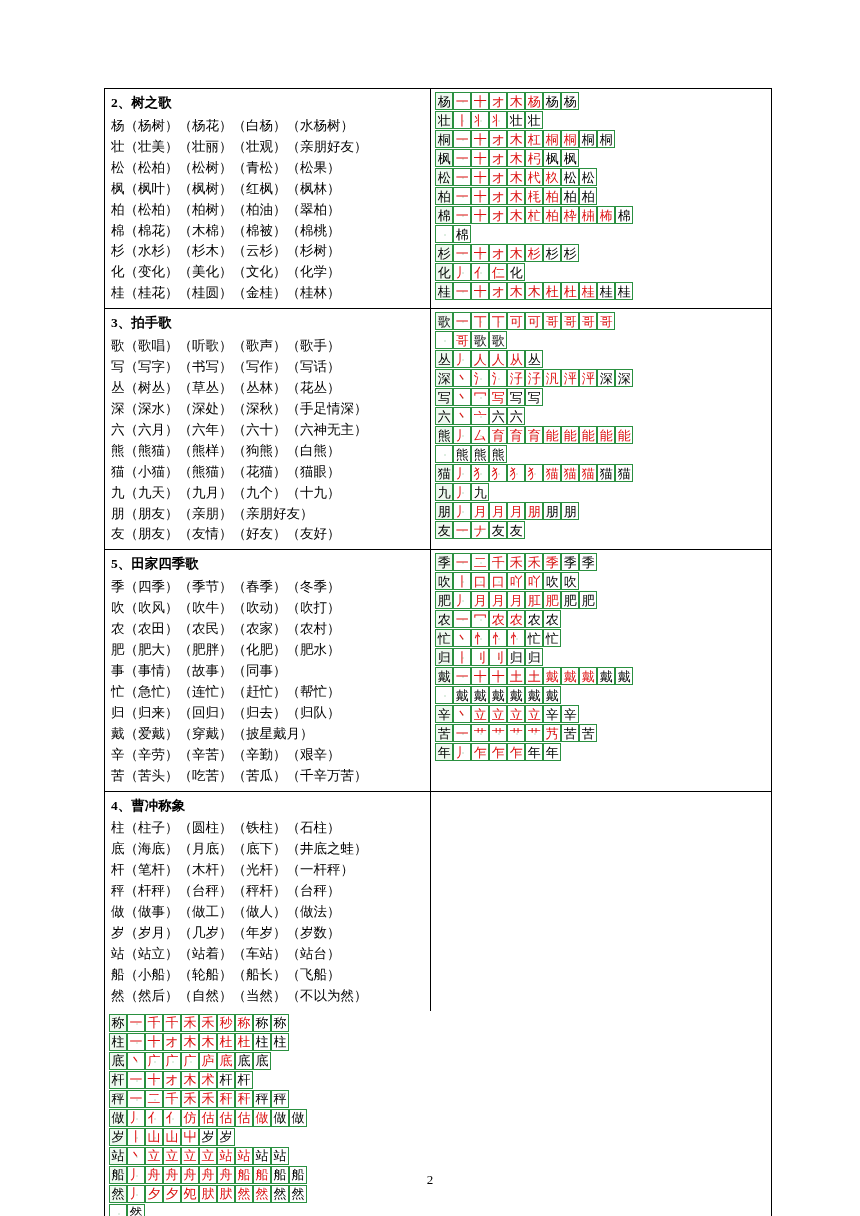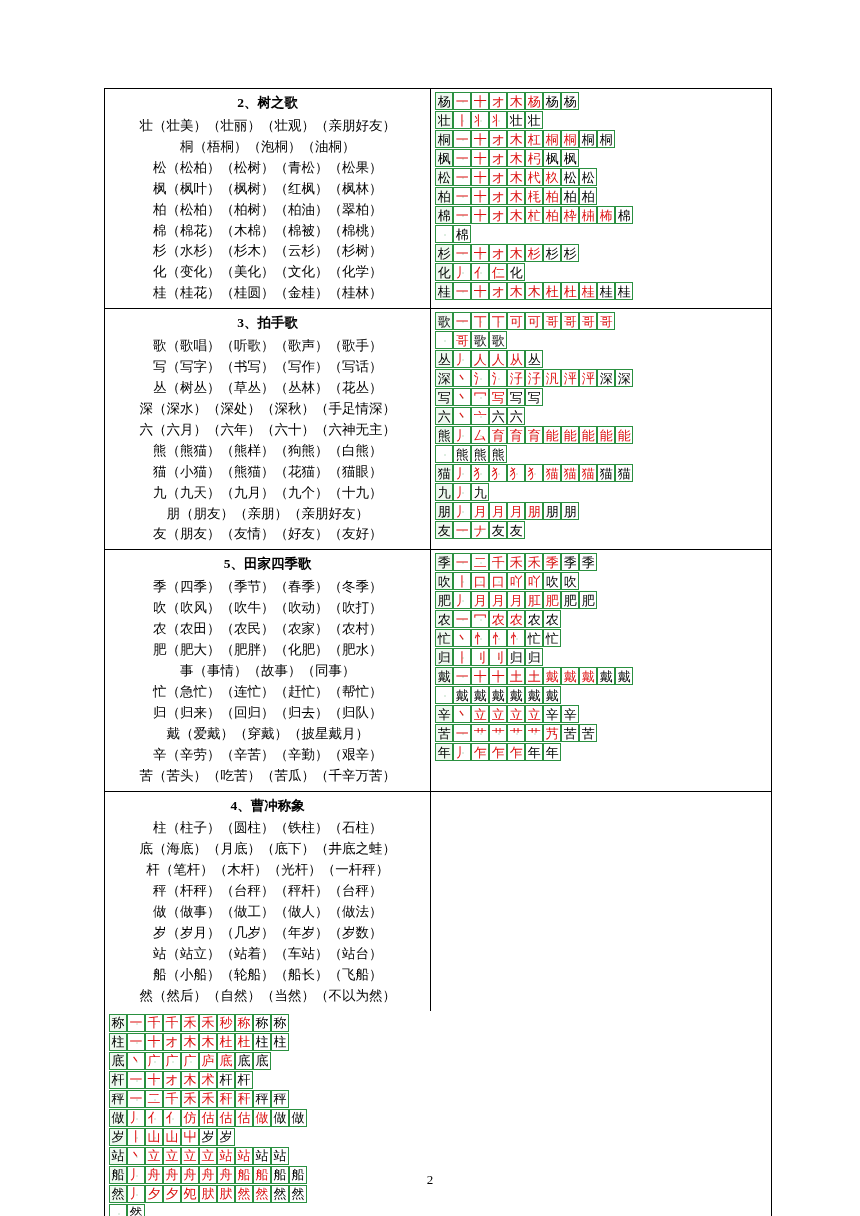"2、树之歌" .left-col { text-align: center -> none }
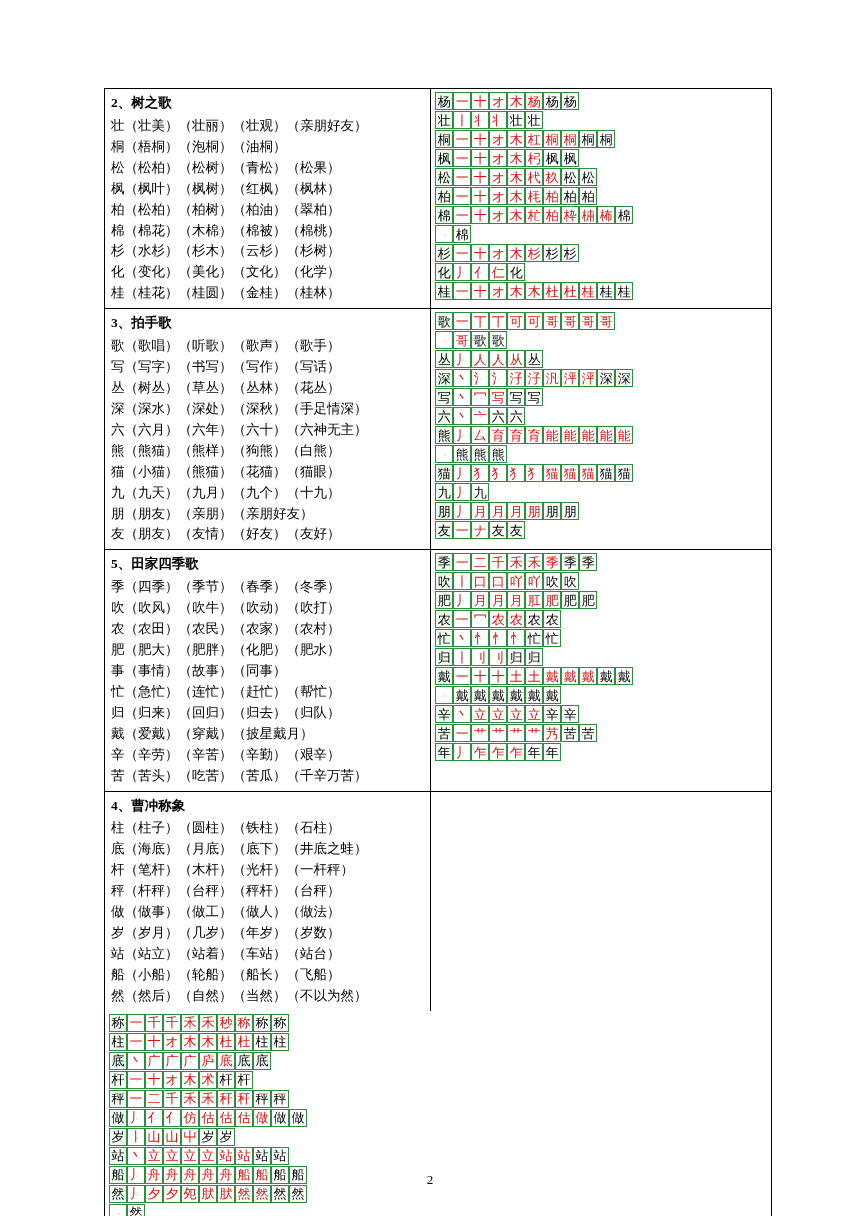"杨（杨树）（杨花）（白杨）（水杨树）" div.entry { html: none -> <div>杨（杨树）（杨花）（白杨）（水杨树）</div> }
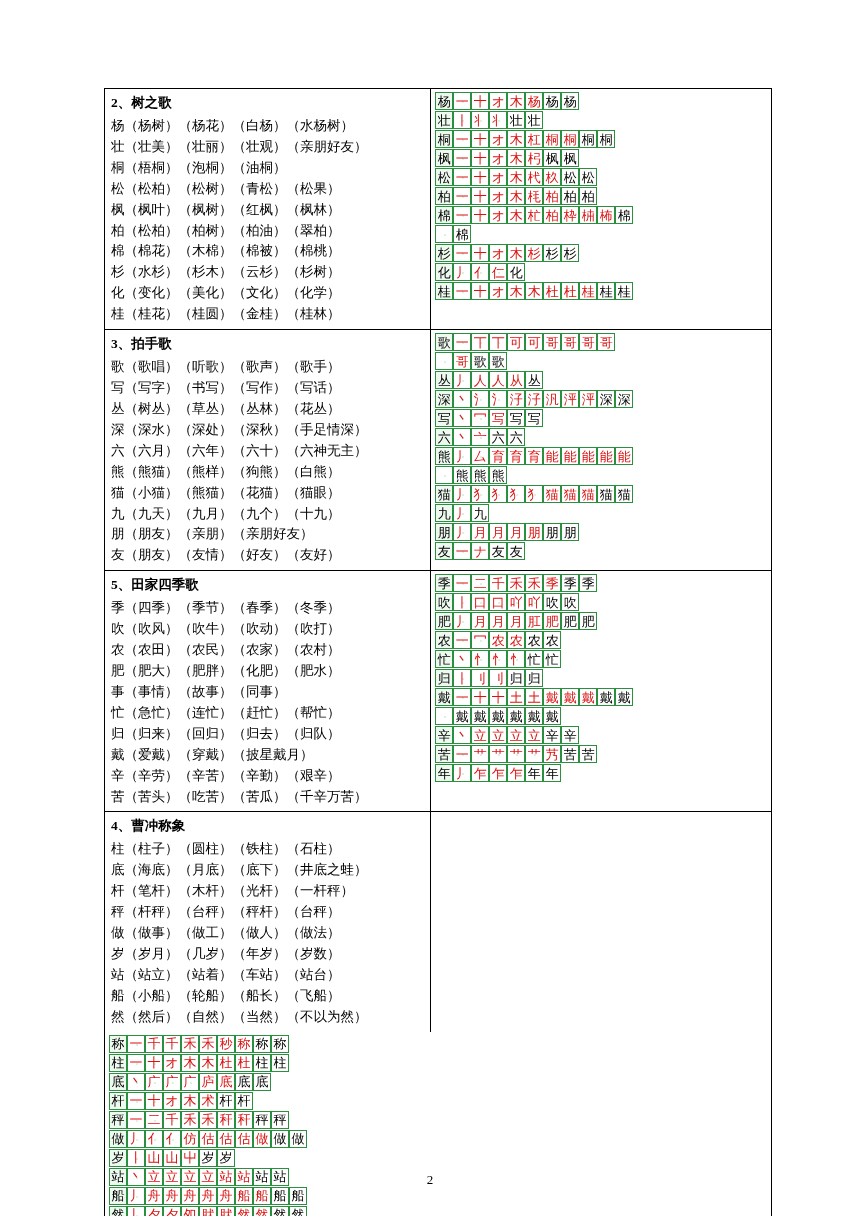"桐（梧桐）（泡桐）（油桐）" div.entry { html: <div>桐（梧桐）（泡桐）（油桐）</div> -> none }
